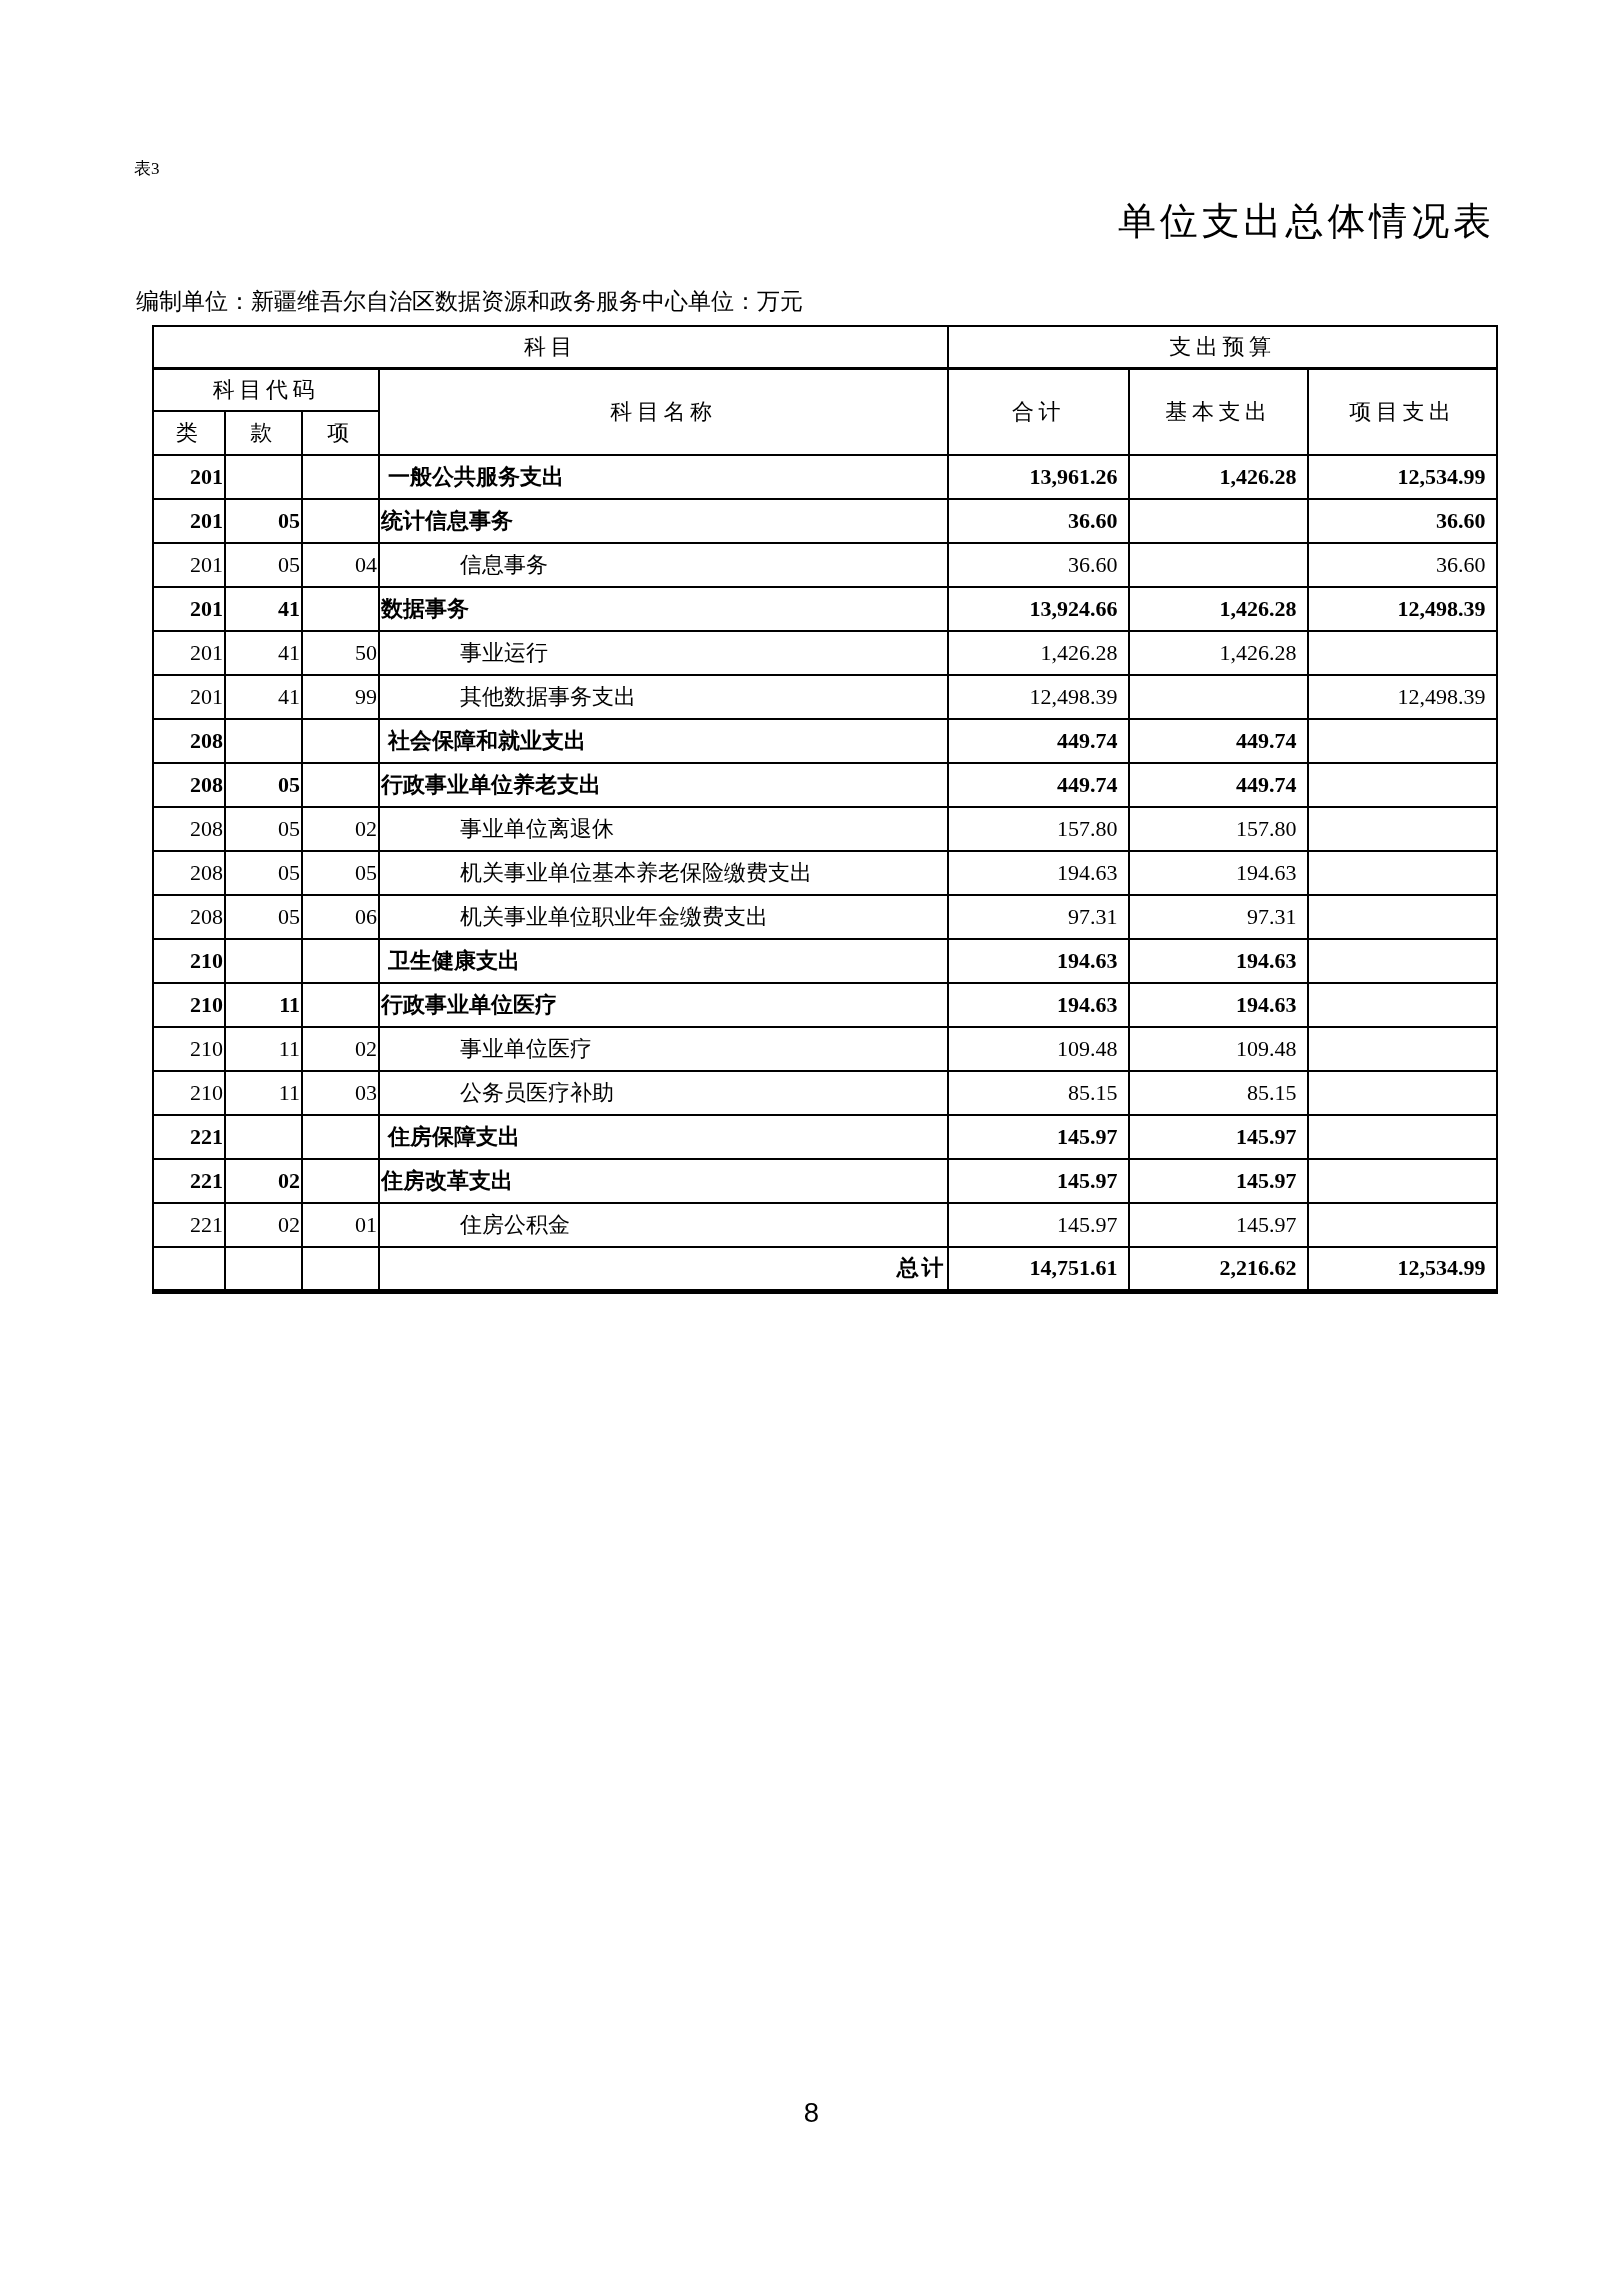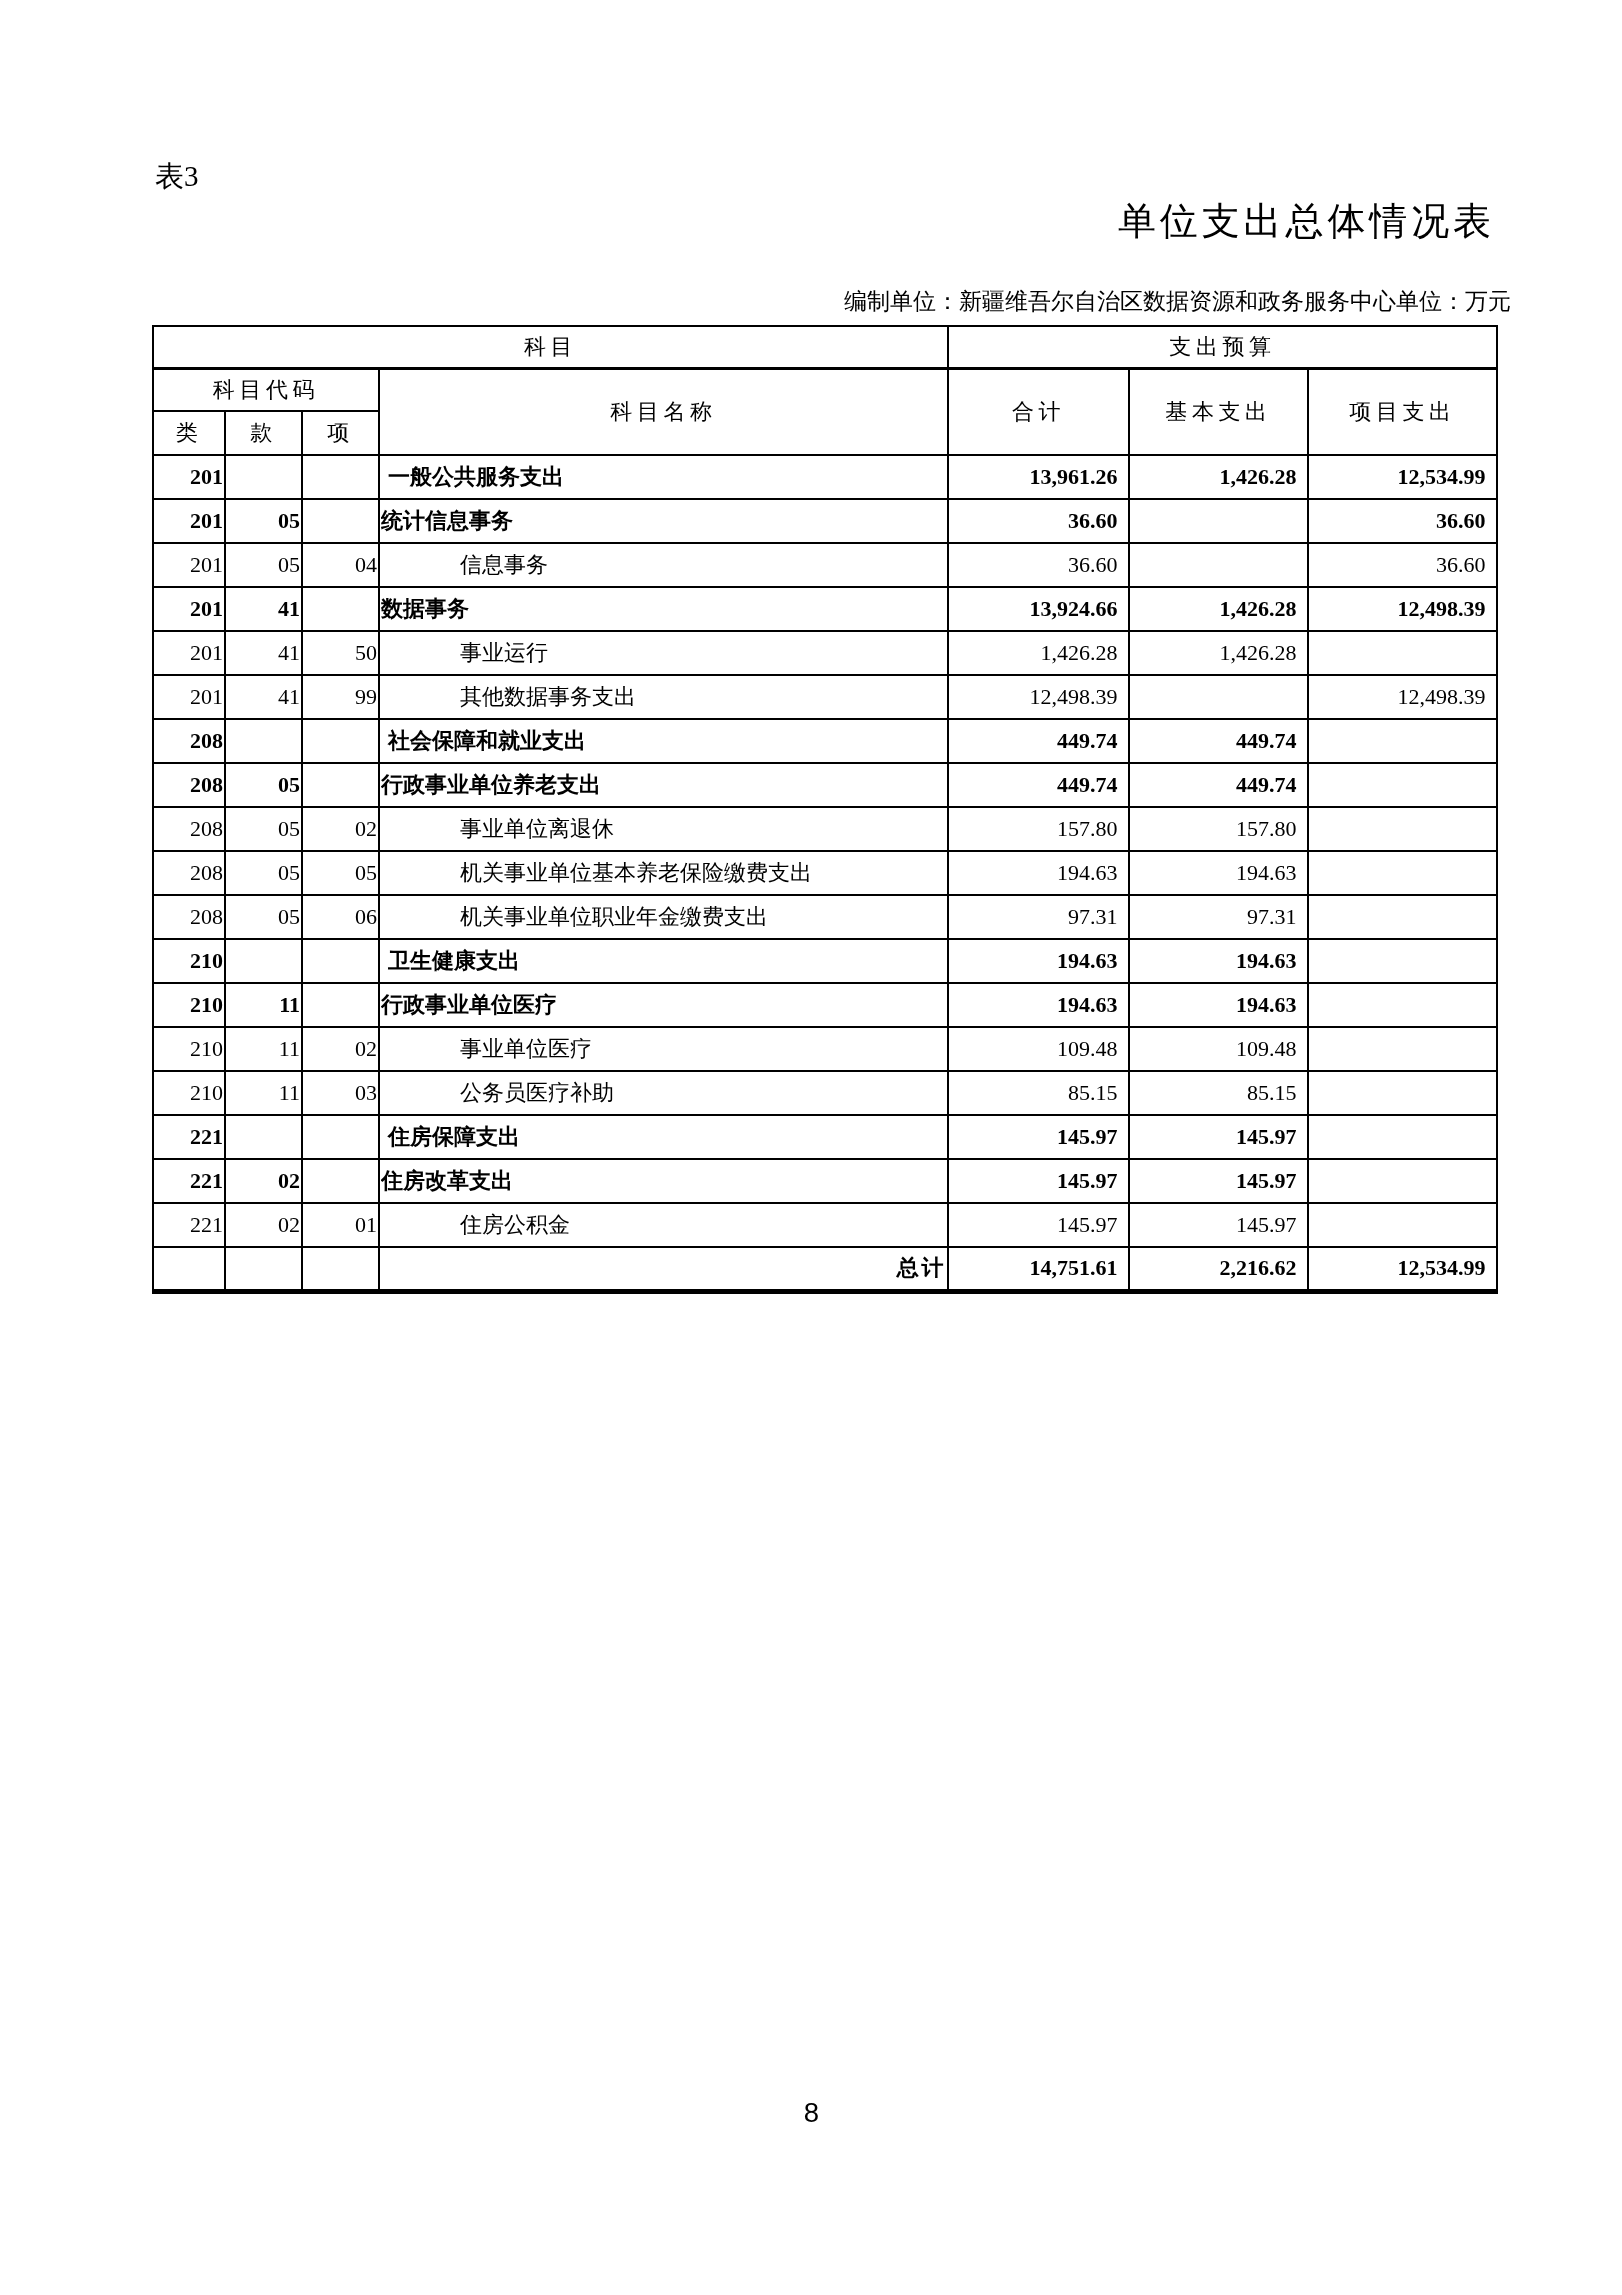"表3" .table-label { font-size: 29px -> 17px; left: 155px -> 134px }
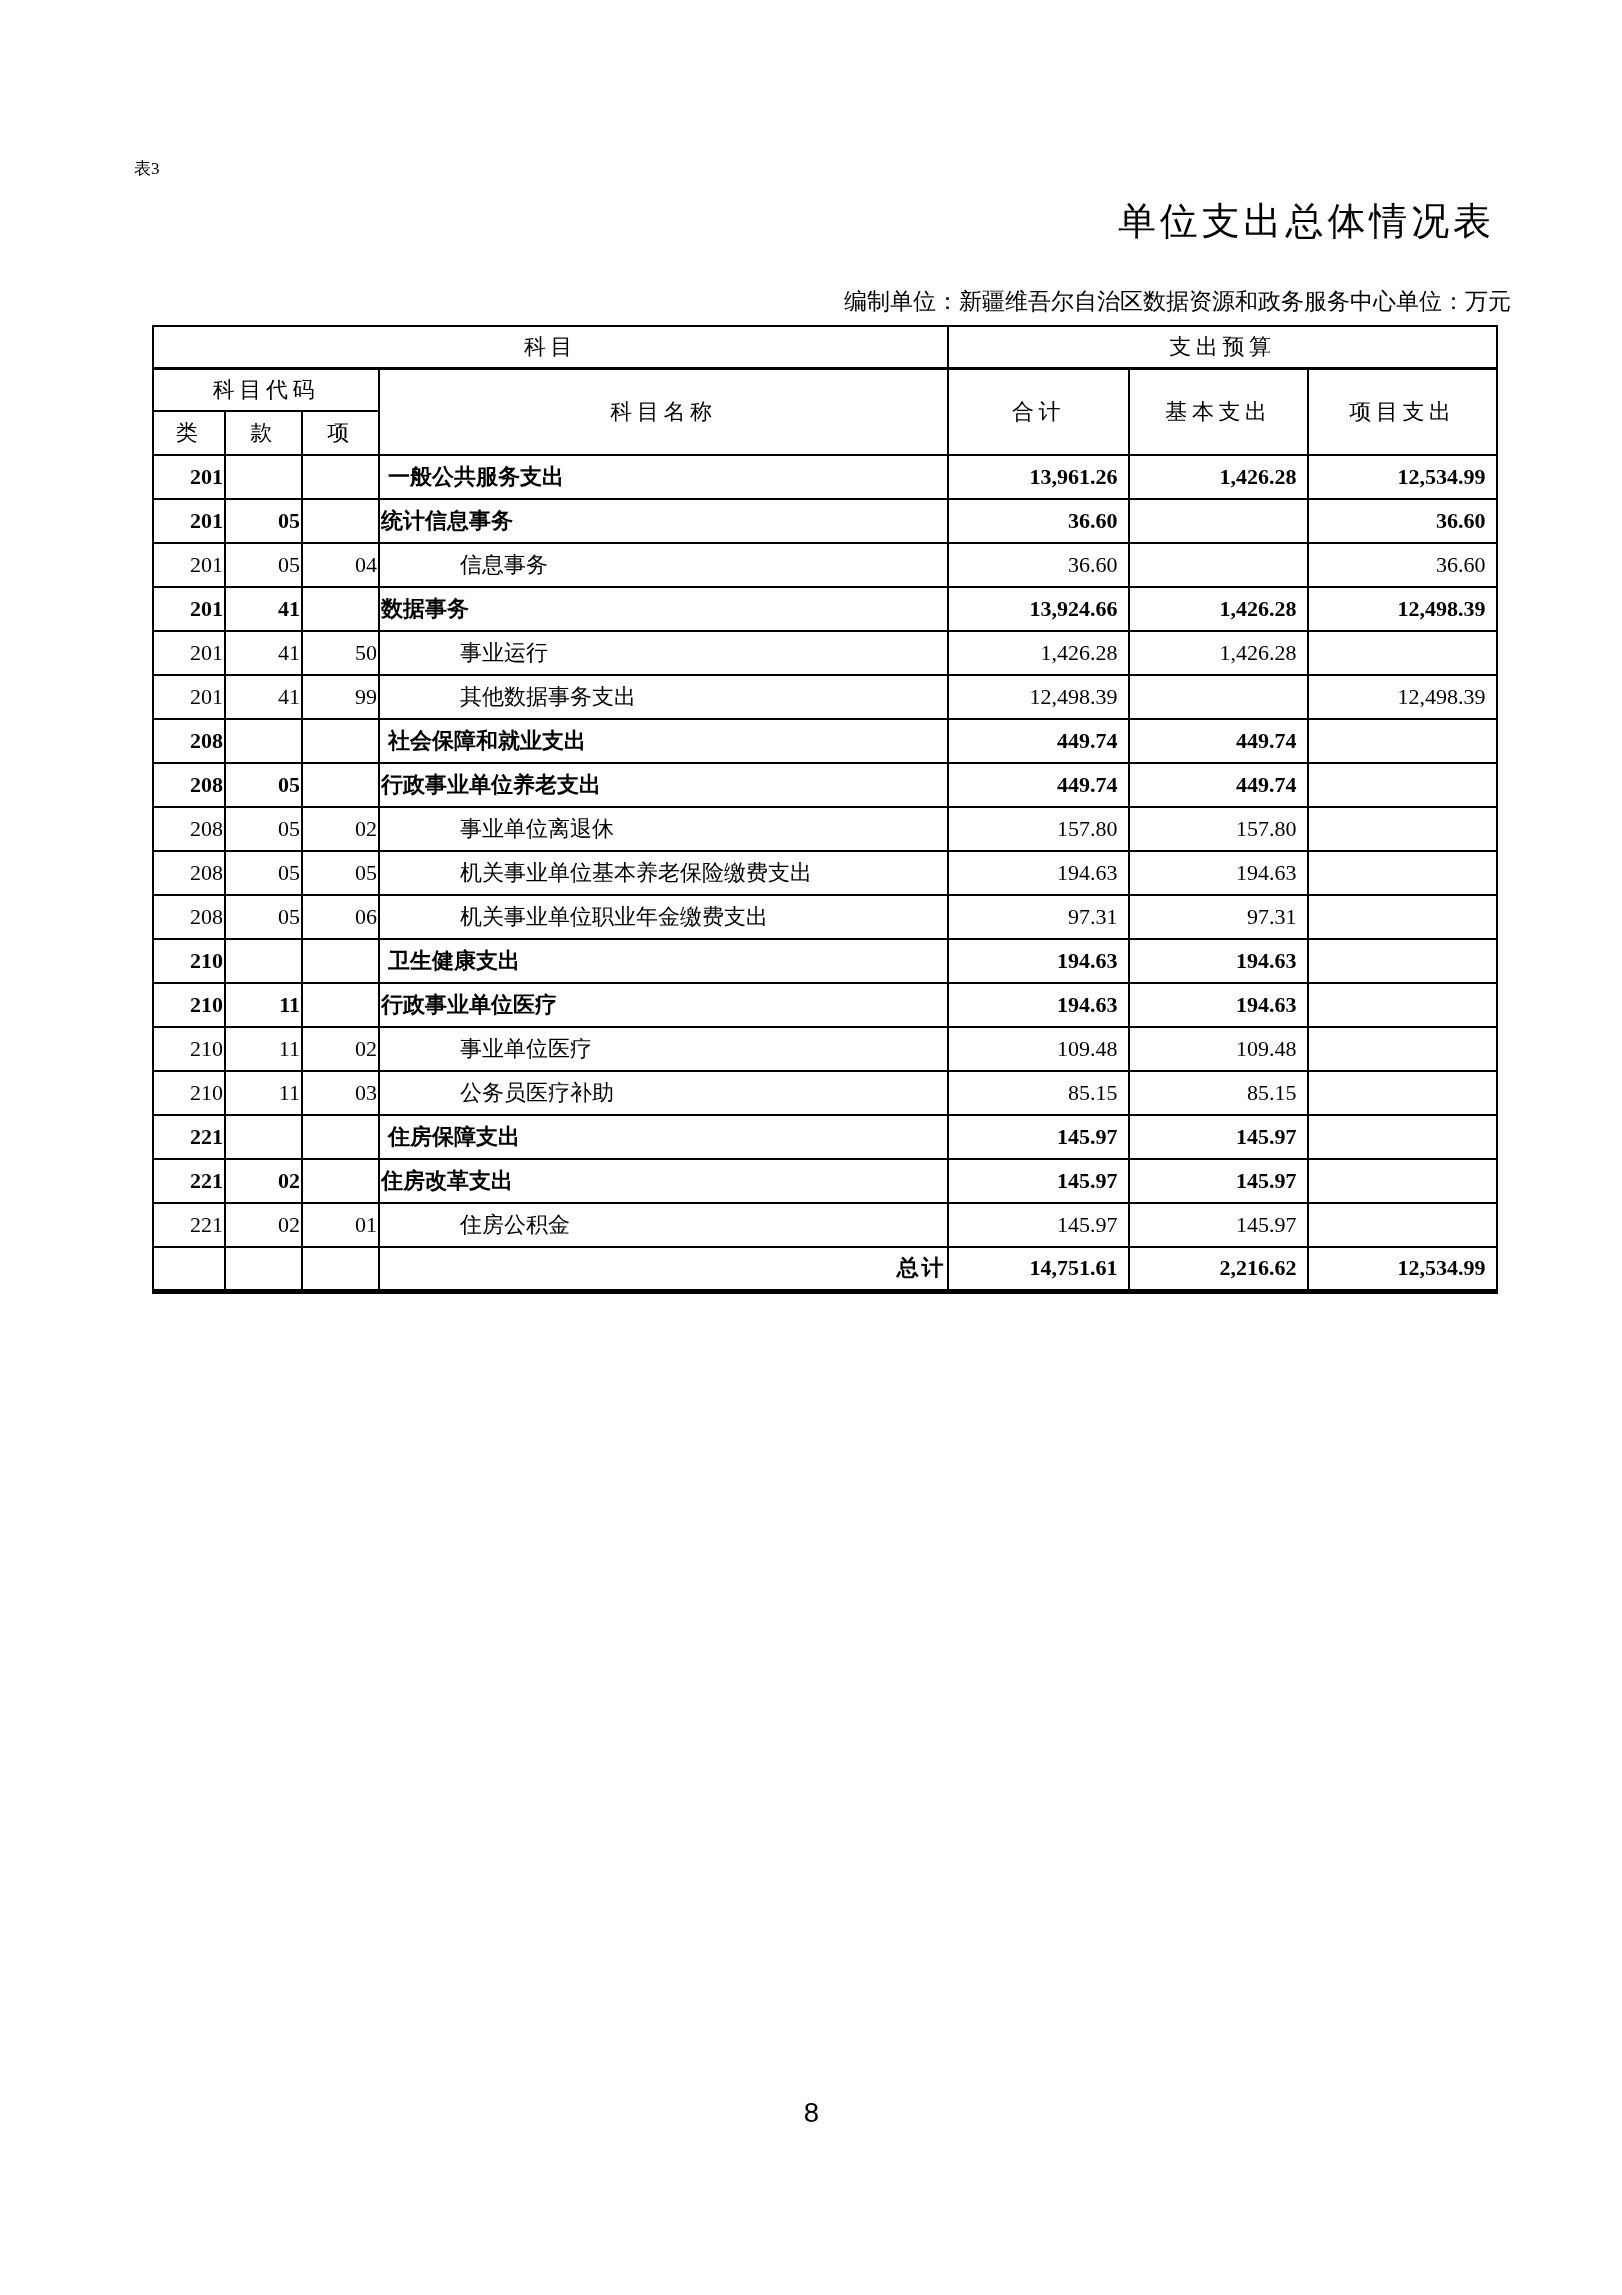"编制单位：新疆维吾尔自治区数据资源和政务服务中心" .meta-row { justify-content: flex-end -> flex-start; left: 168px -> 136px }
